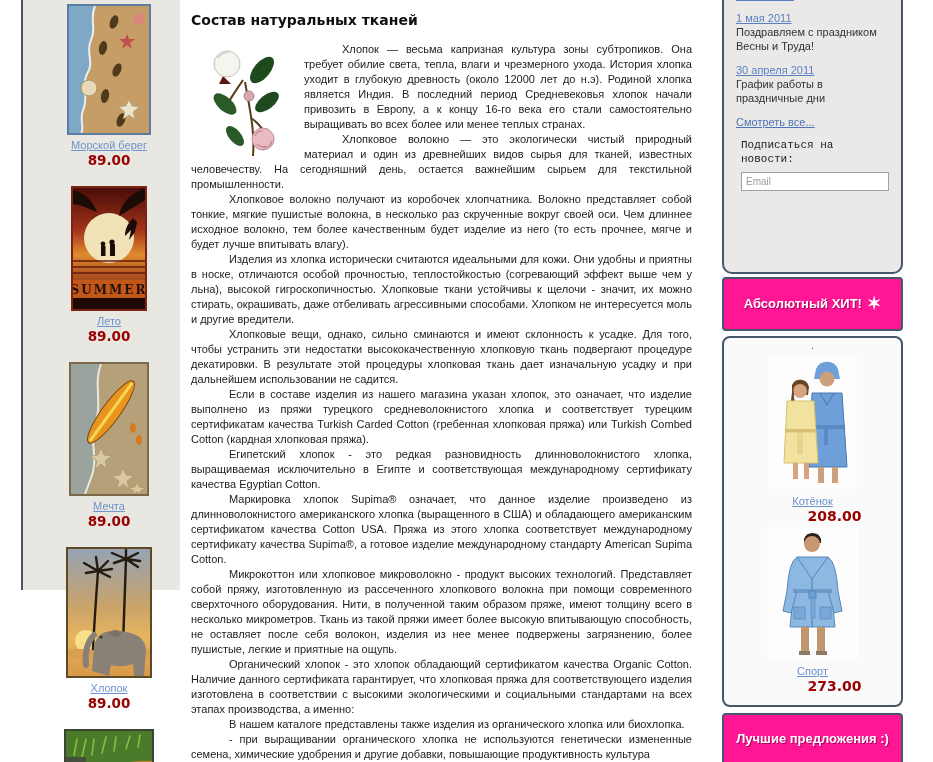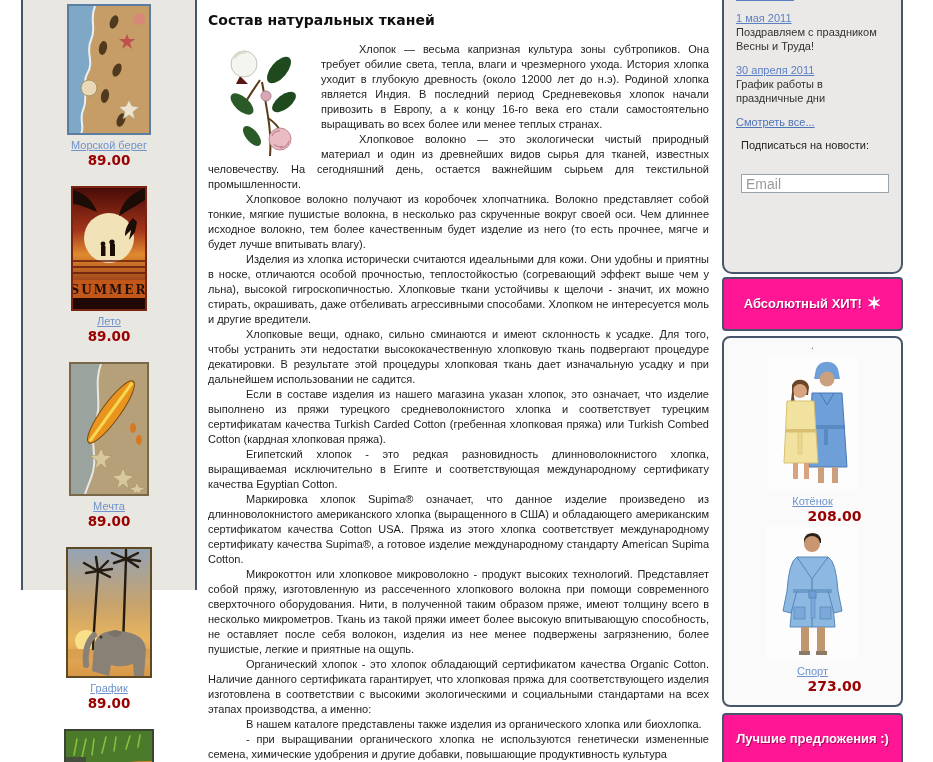"Состав натуральных тканей" .main-col { left: 197px -> 180px }
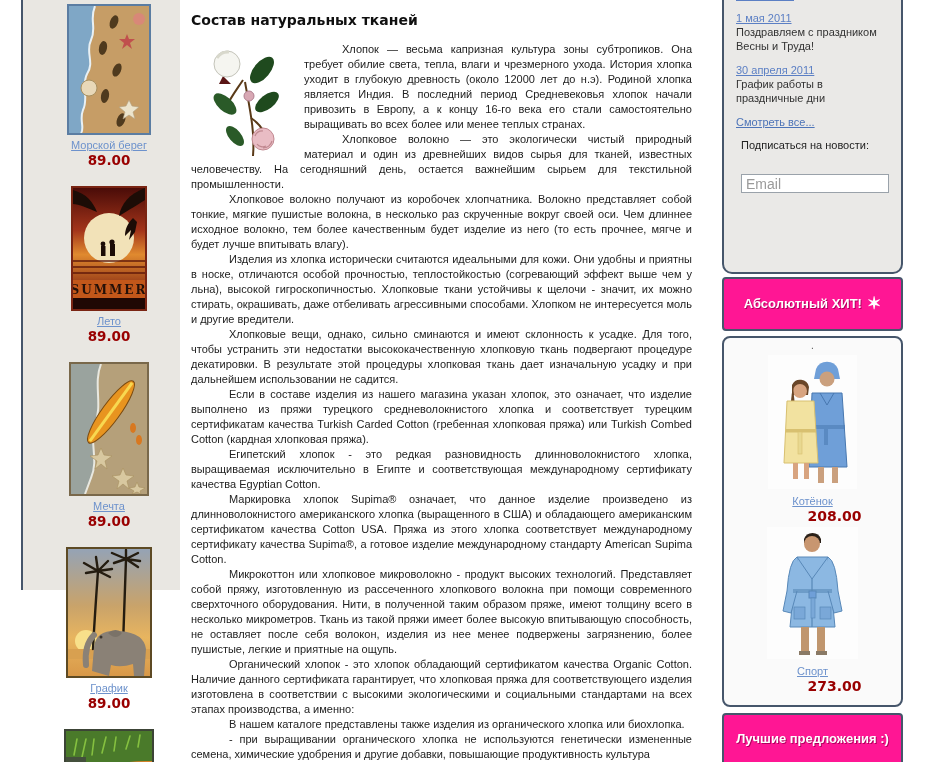"Подписаться на новости:" .subscribe-label { font-family: none -> Liberation Mono, monospace; margin-bottom: 22px -> 6px }
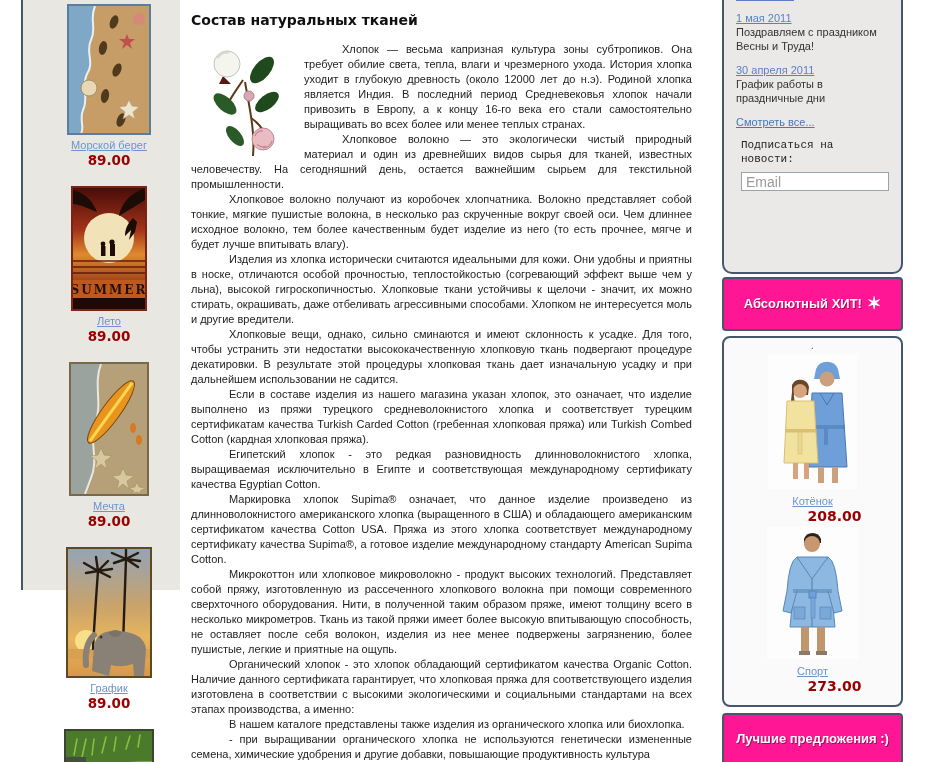"Email" .email-input { font-size: 14px -> 10px }
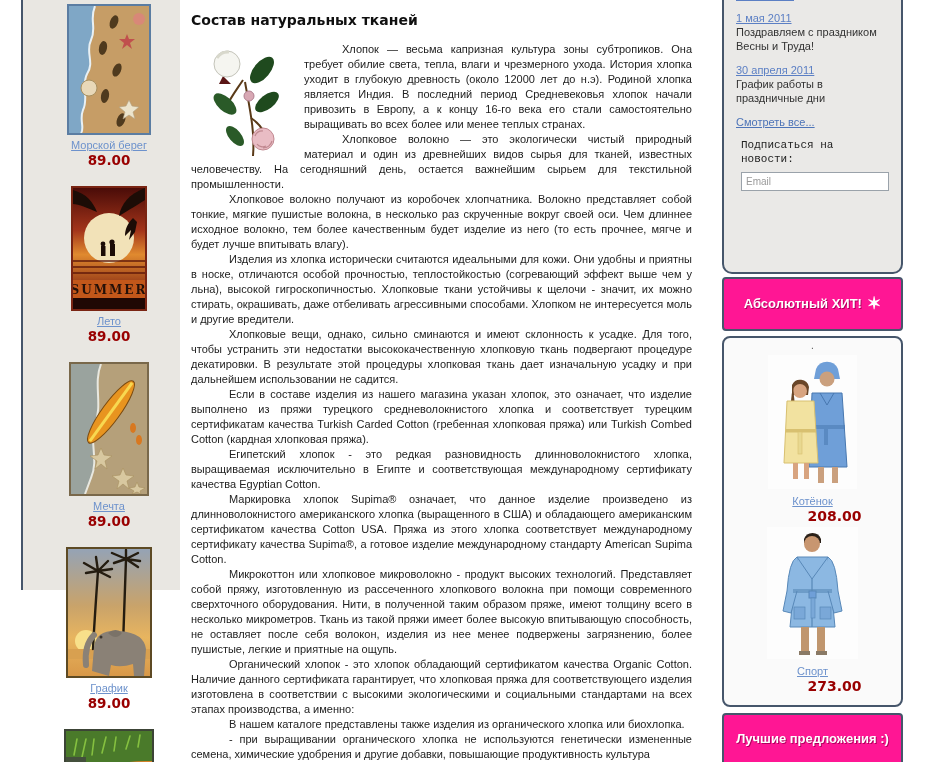"График" a { text: График -> Хлопок }
